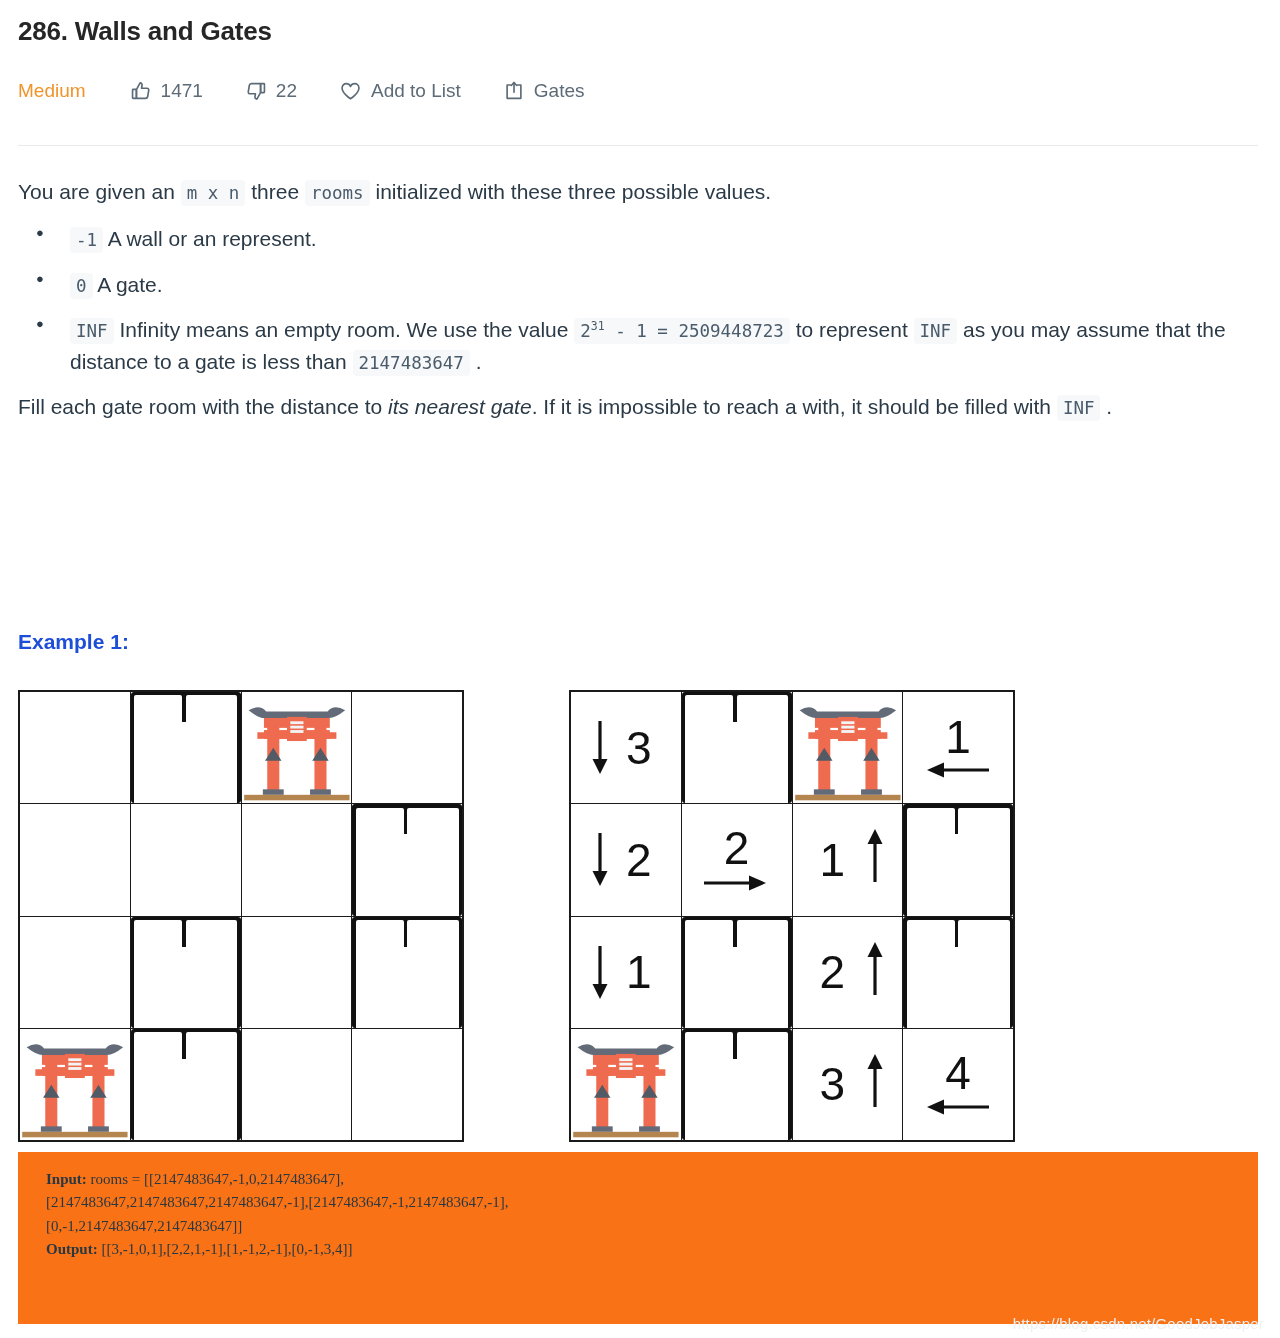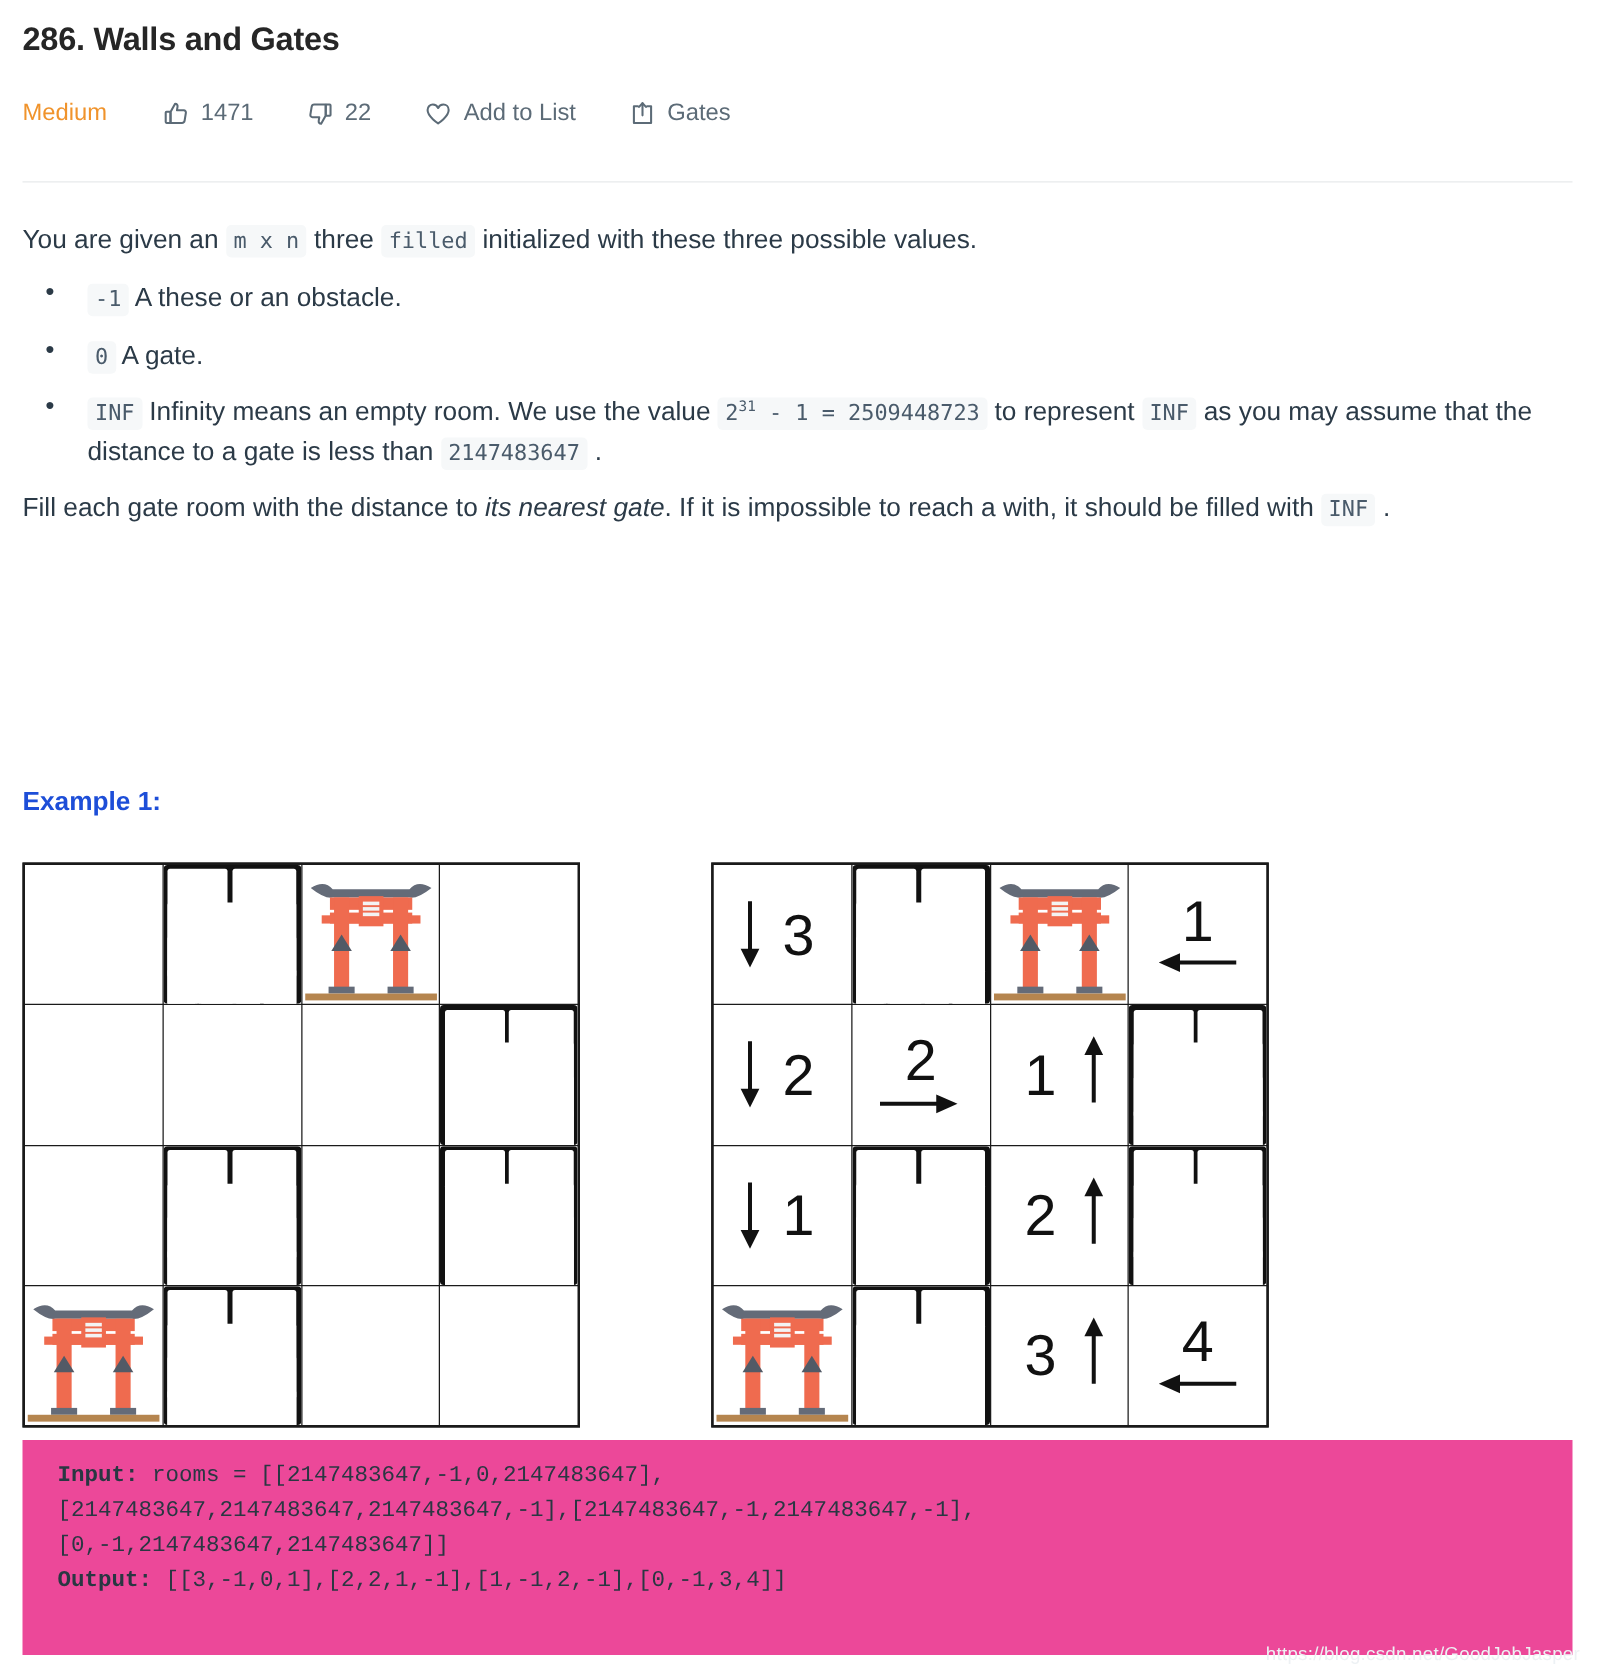"filled" code.chip { text: filled -> rooms }
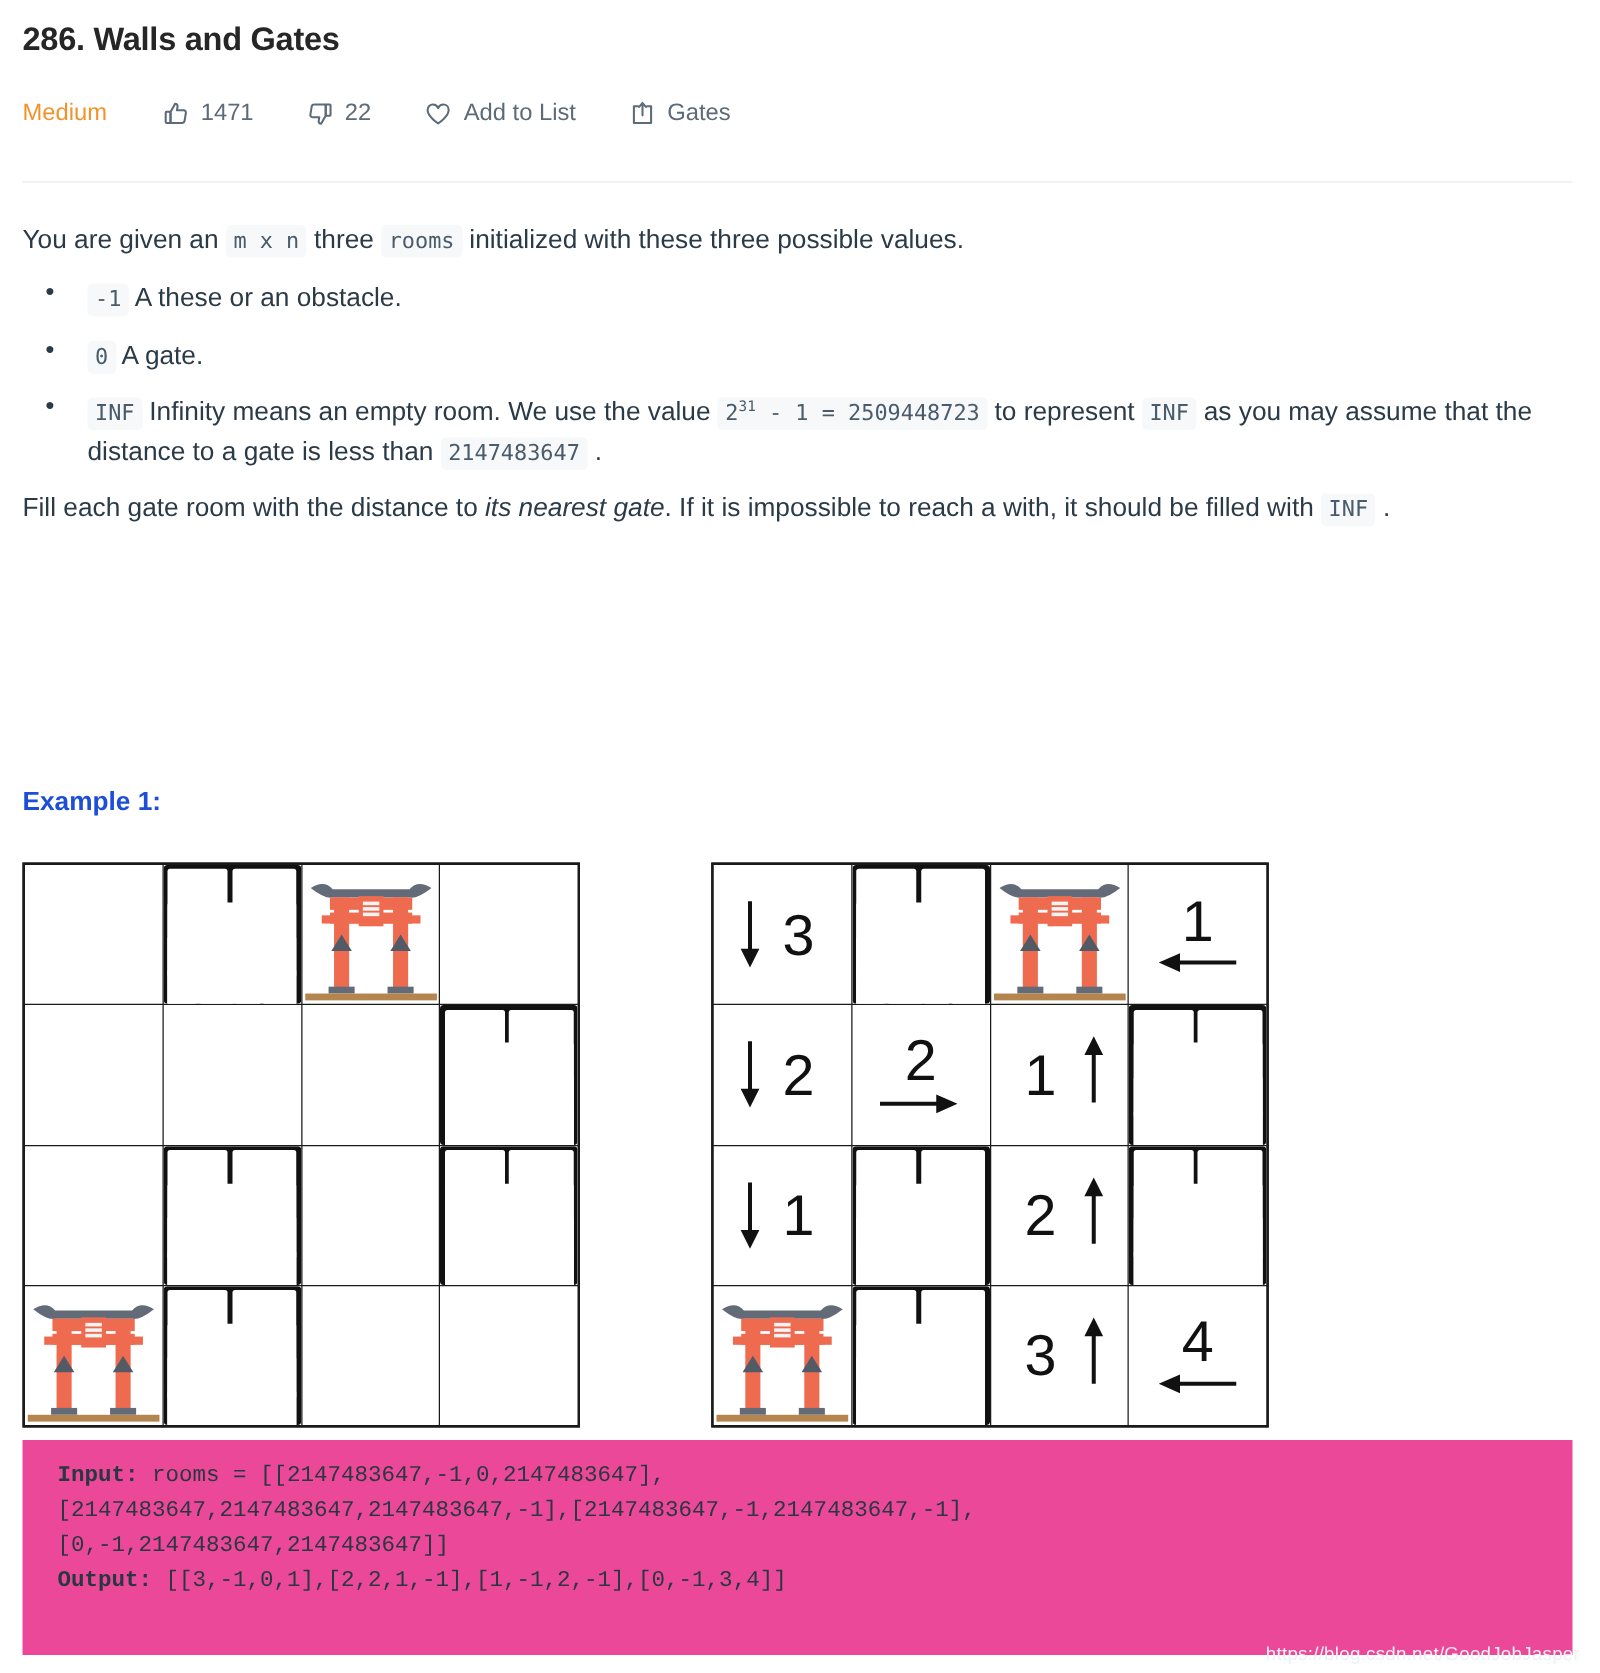"A these or an obstacle." span { text: these or an obstacle -> wall or an represent }
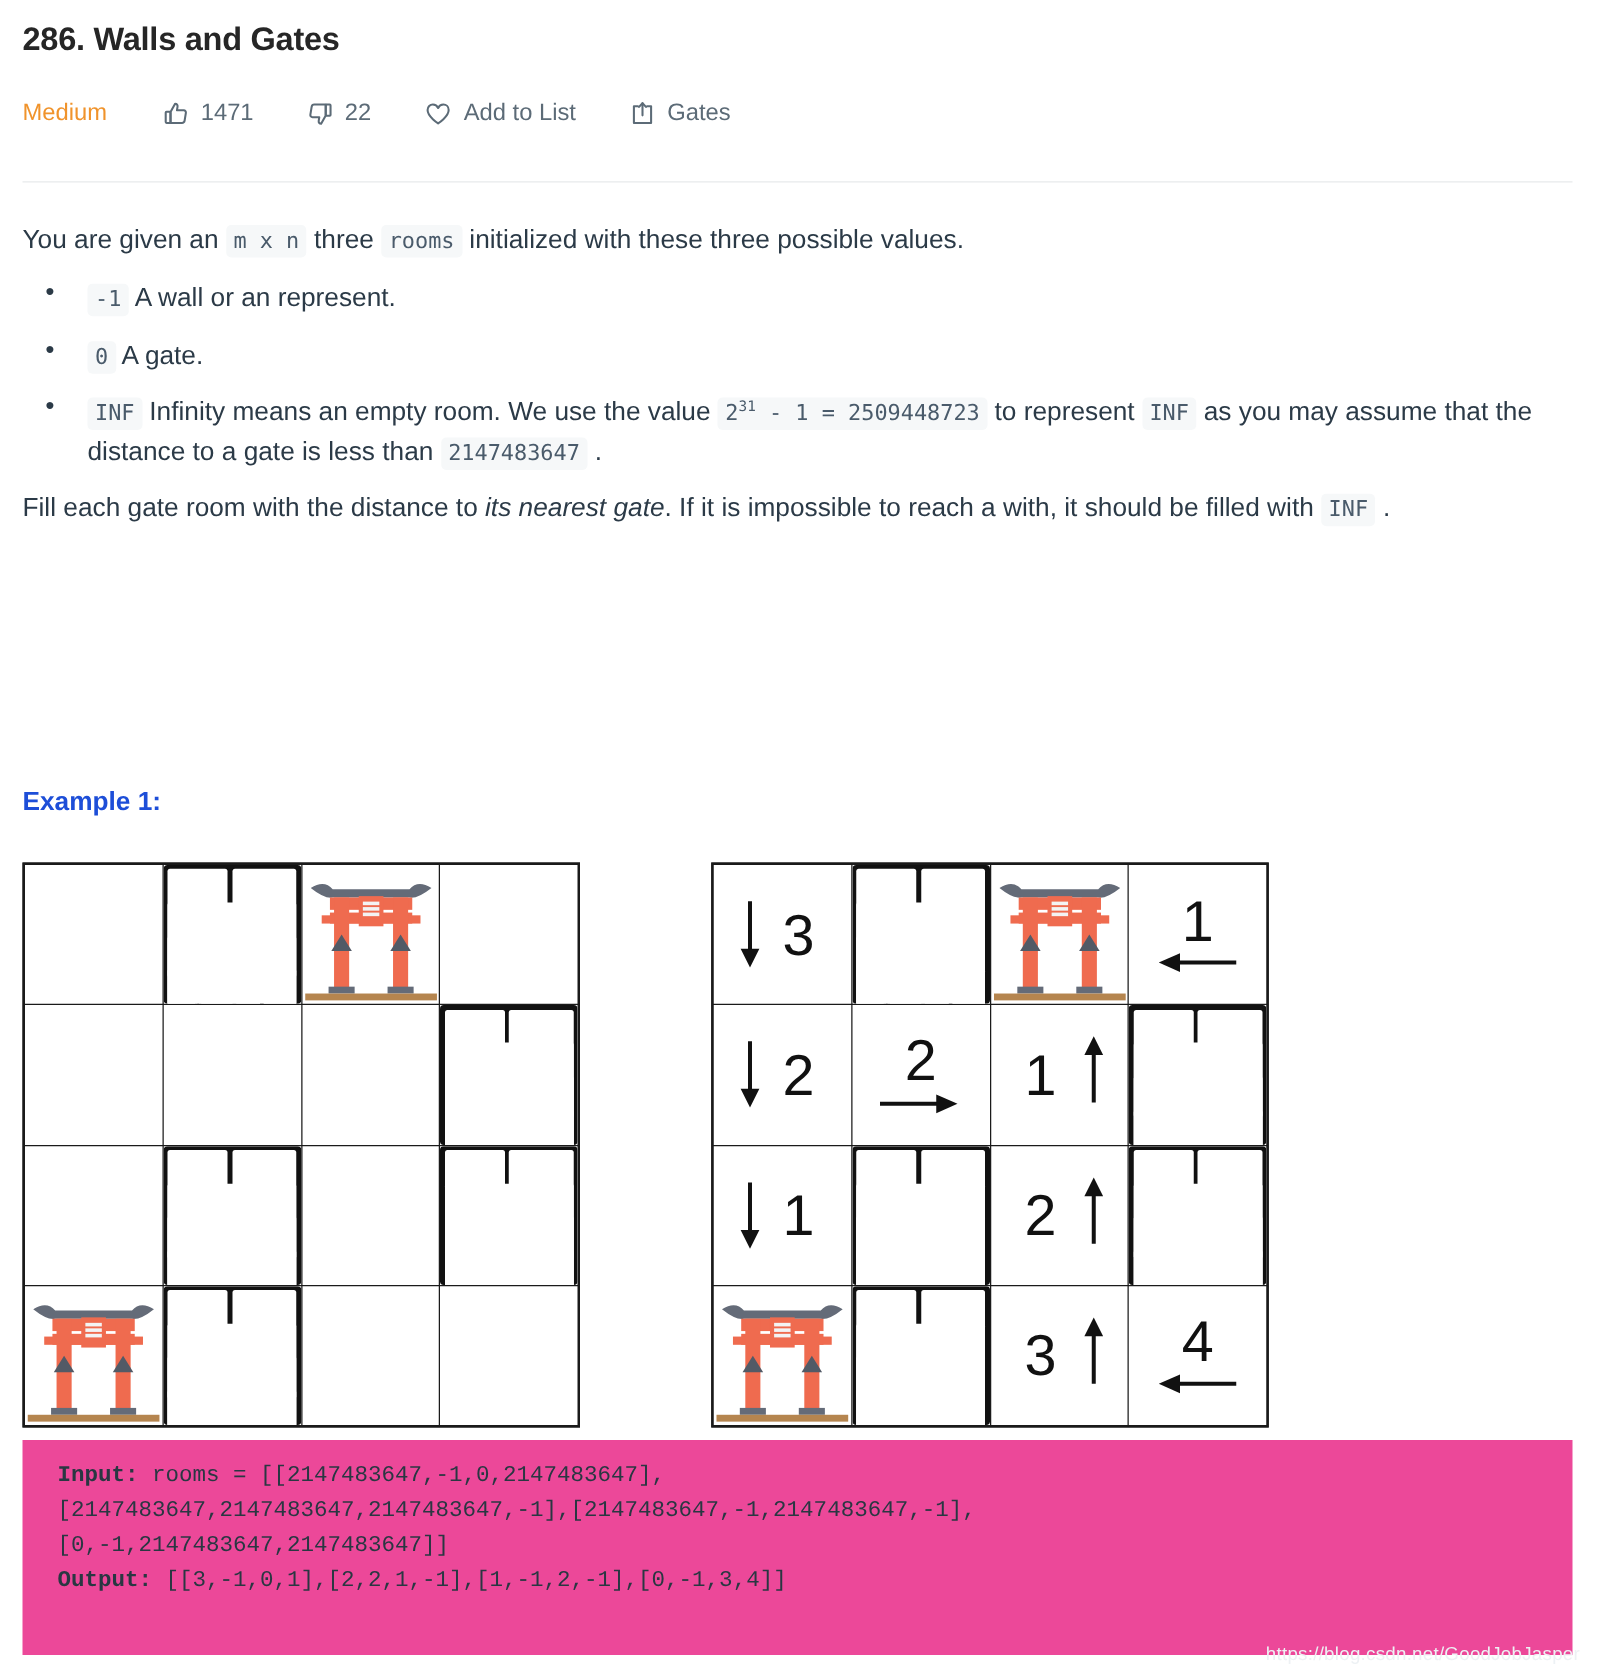"Input: rooms =" .codeblock { background: #ec4899 -> #f97316; font-family: Liberation Mono, monospace -> Liberation Serif, serif; font-size: 18px -> 15px }
